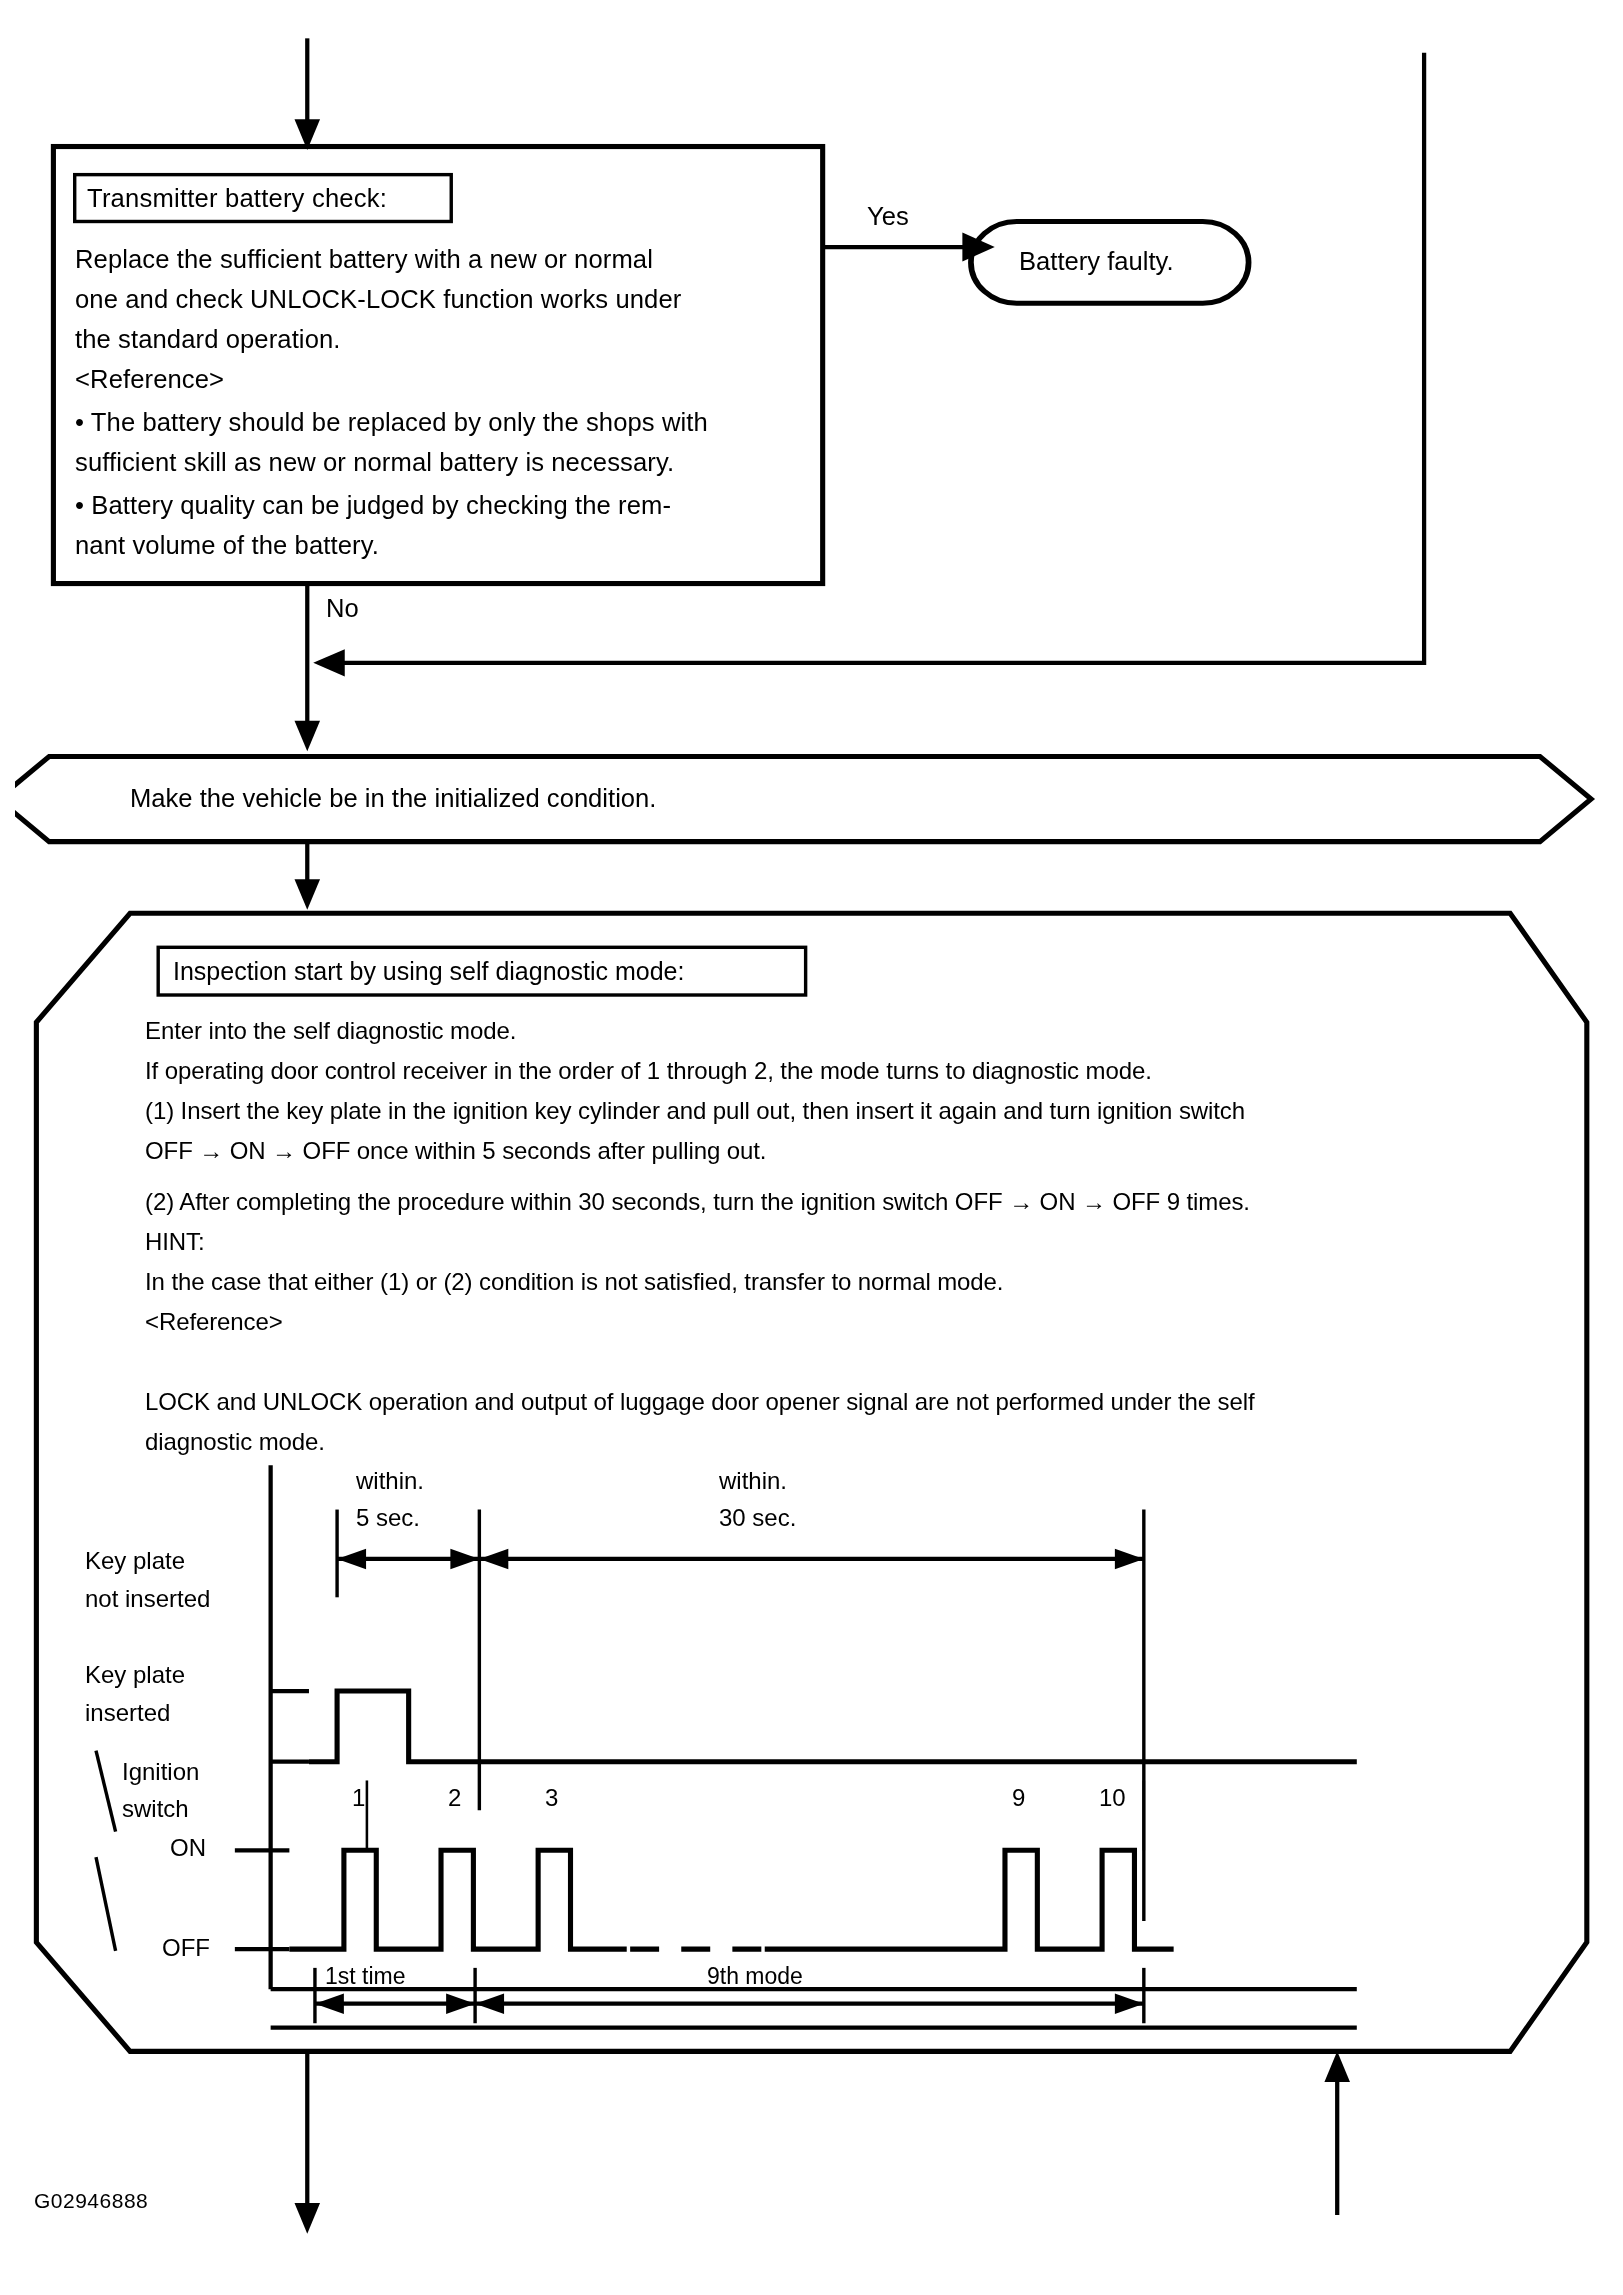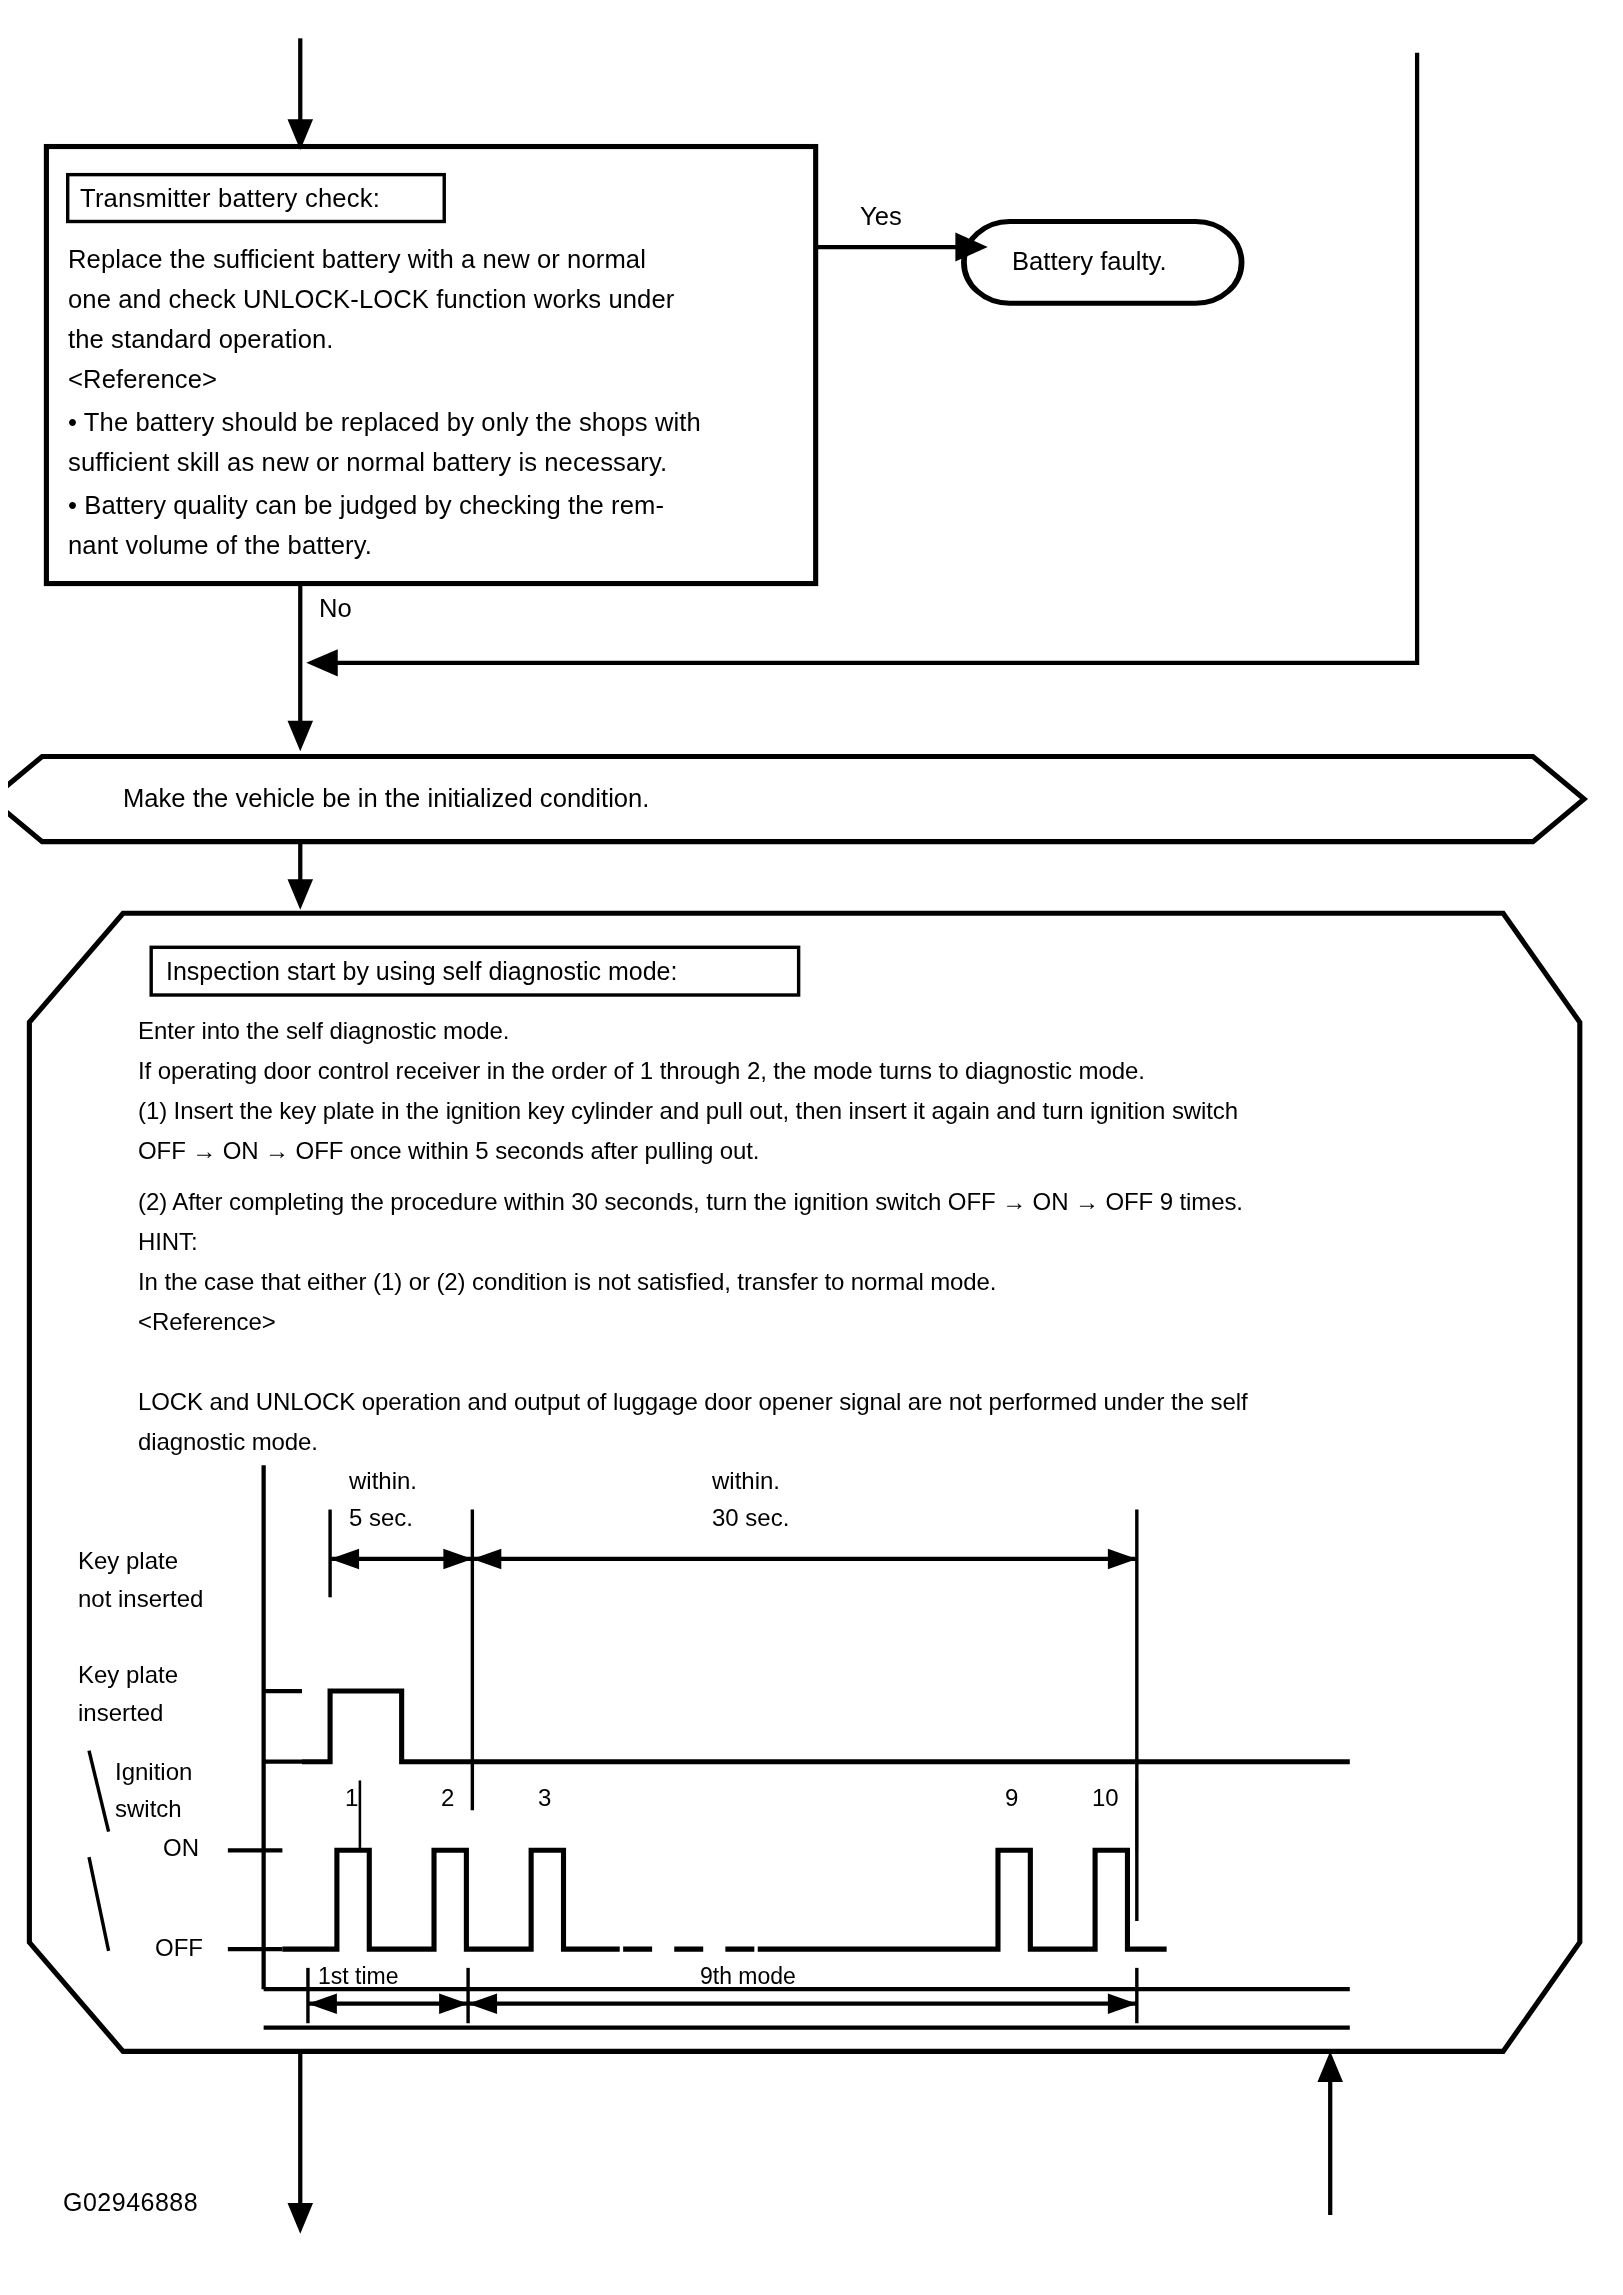"Transmitter battery check:" #canvas { left: 8px -> 15px }
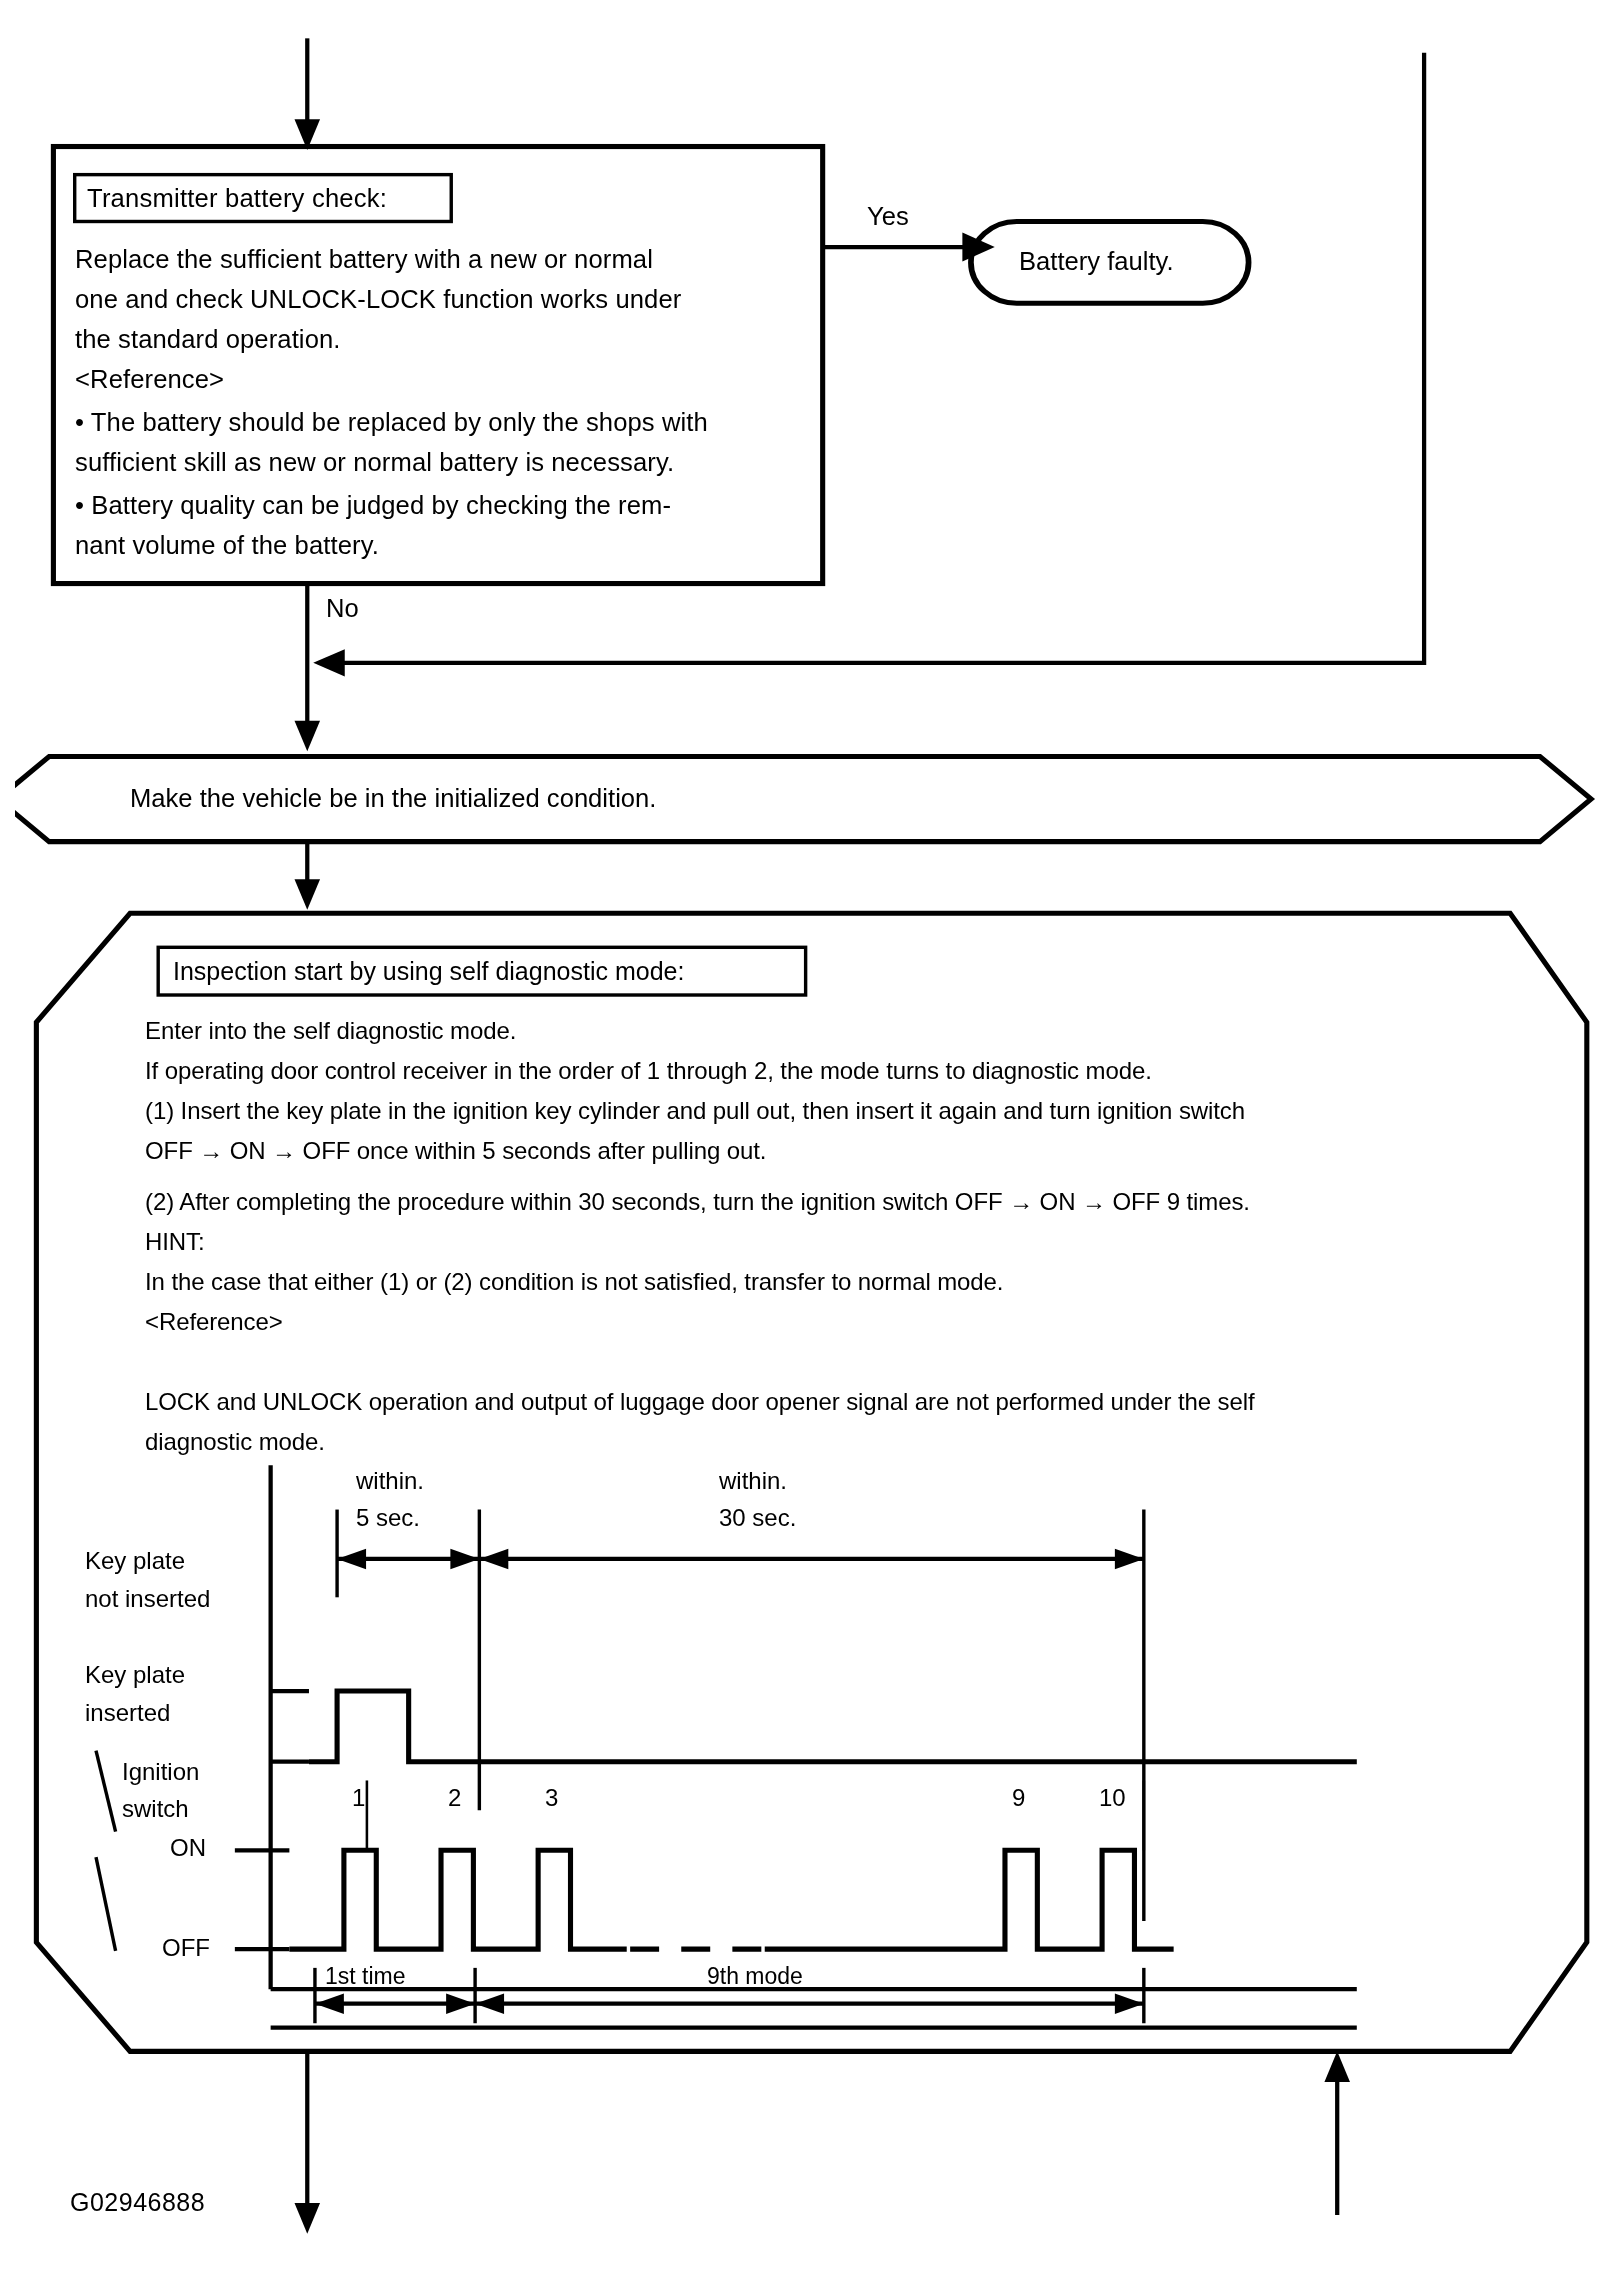"G02946888" .figid { font-size: 25px -> 21px; margin-left: 36px -> none }
